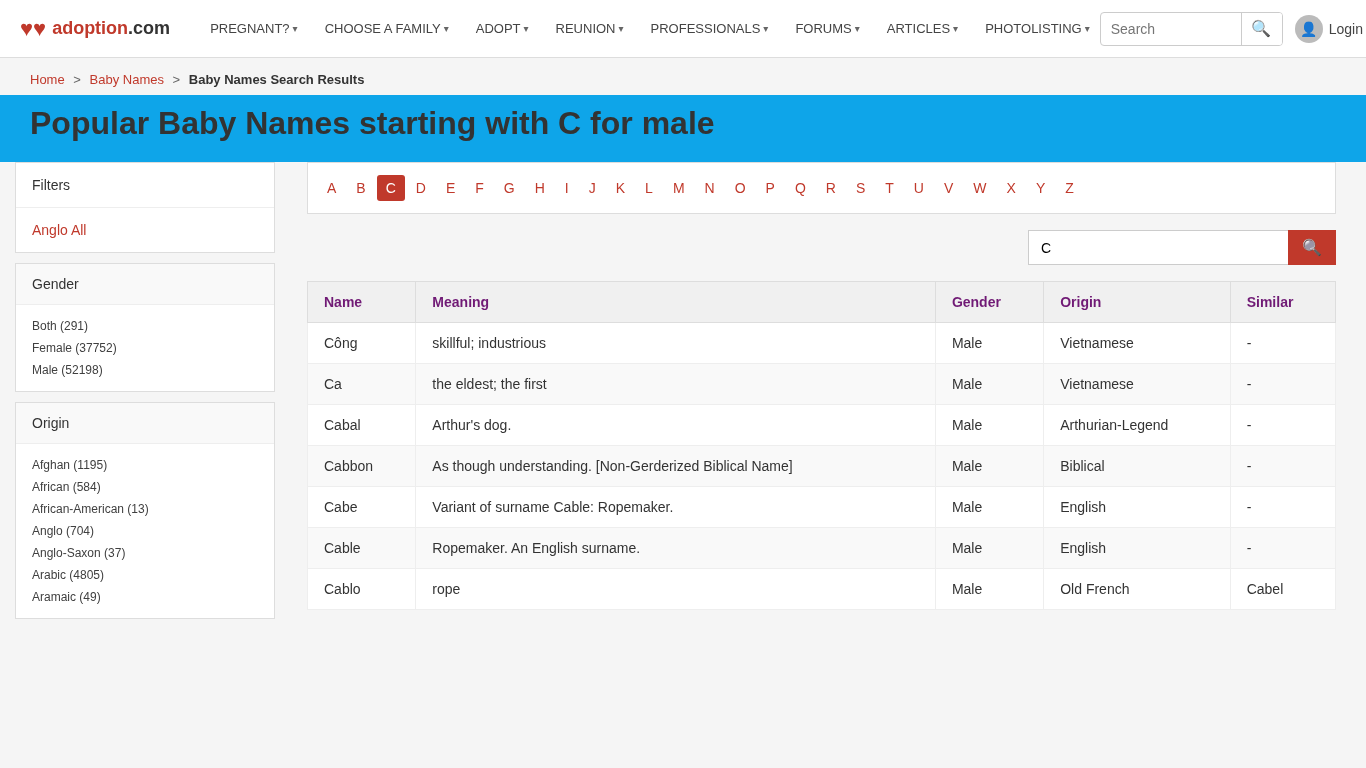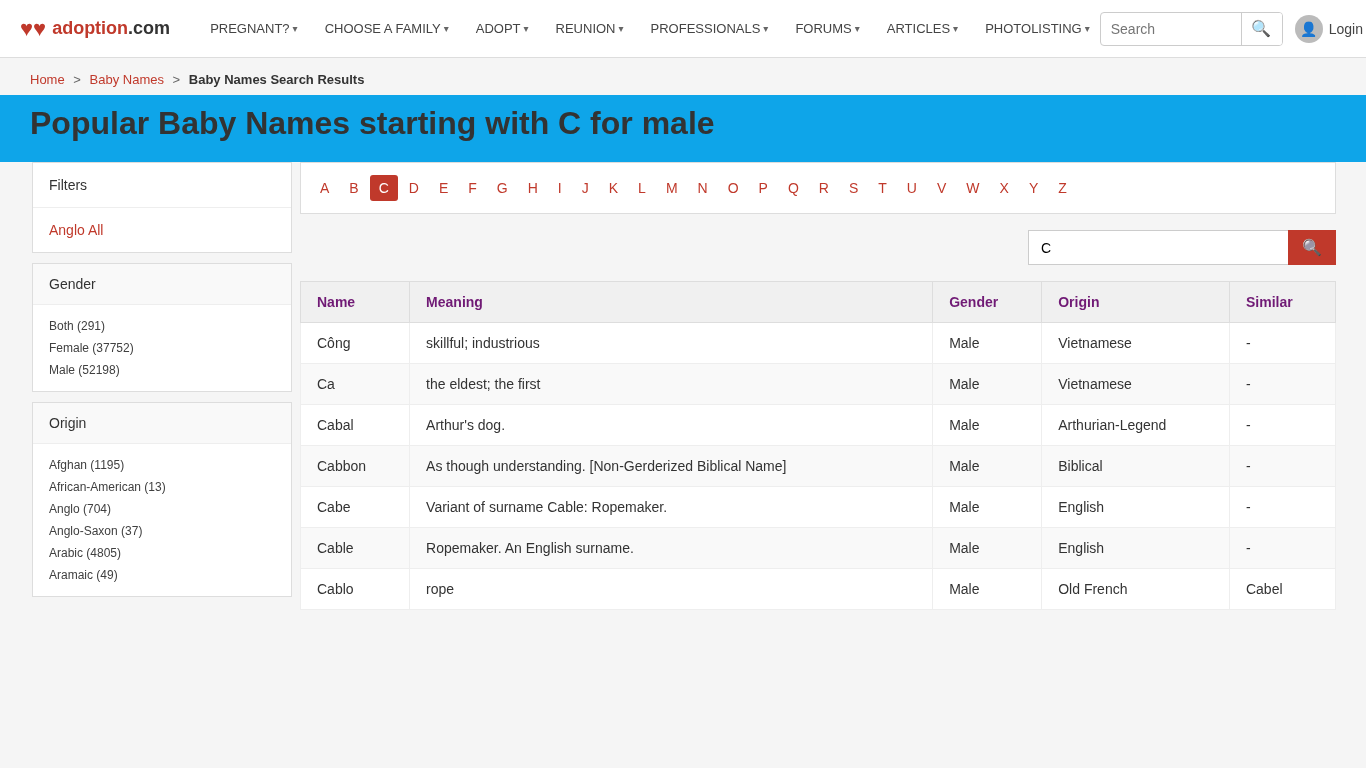"Filters" .main-layout { gap: 8px -> 32px; padding: 0 30px 30px 32px -> 0 30px 30px 15px }
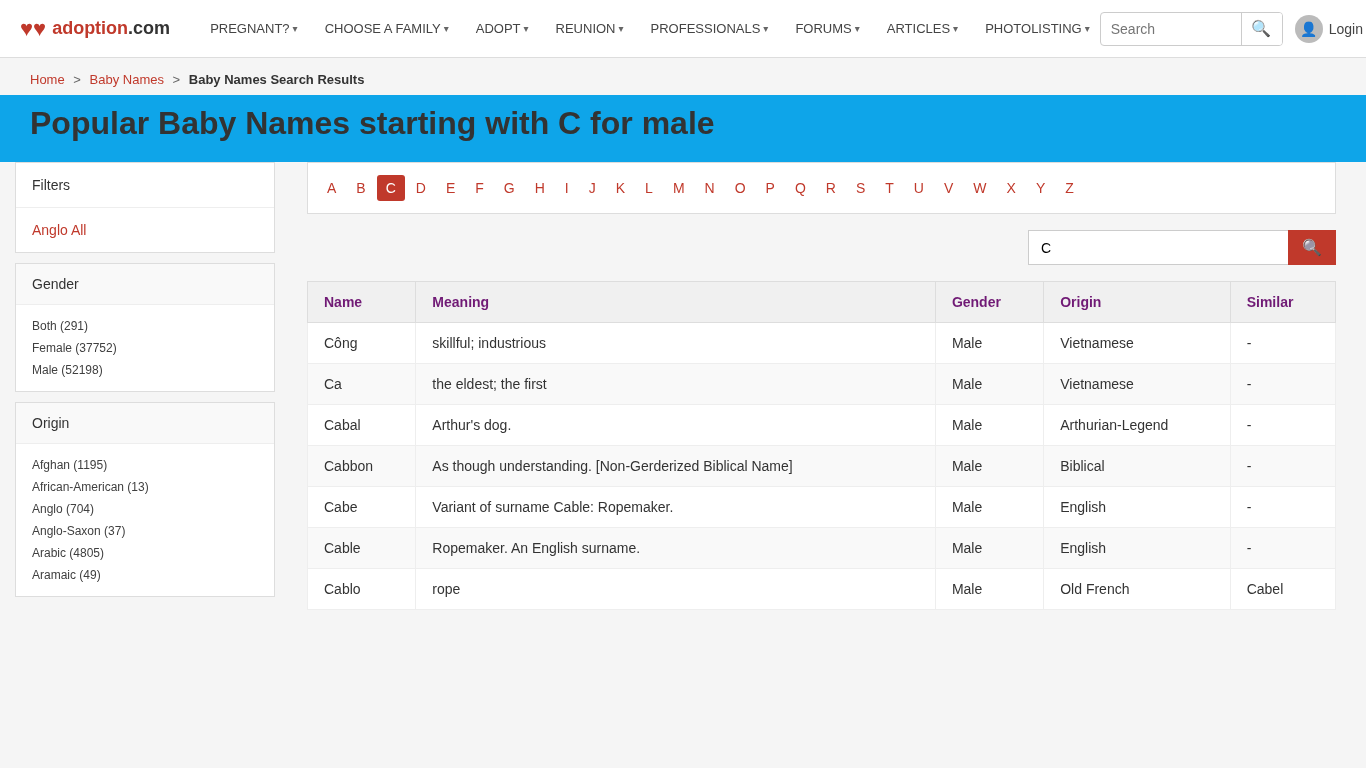"African (584)" a.filter-link { html: none -> <a>African (584)</a> }
